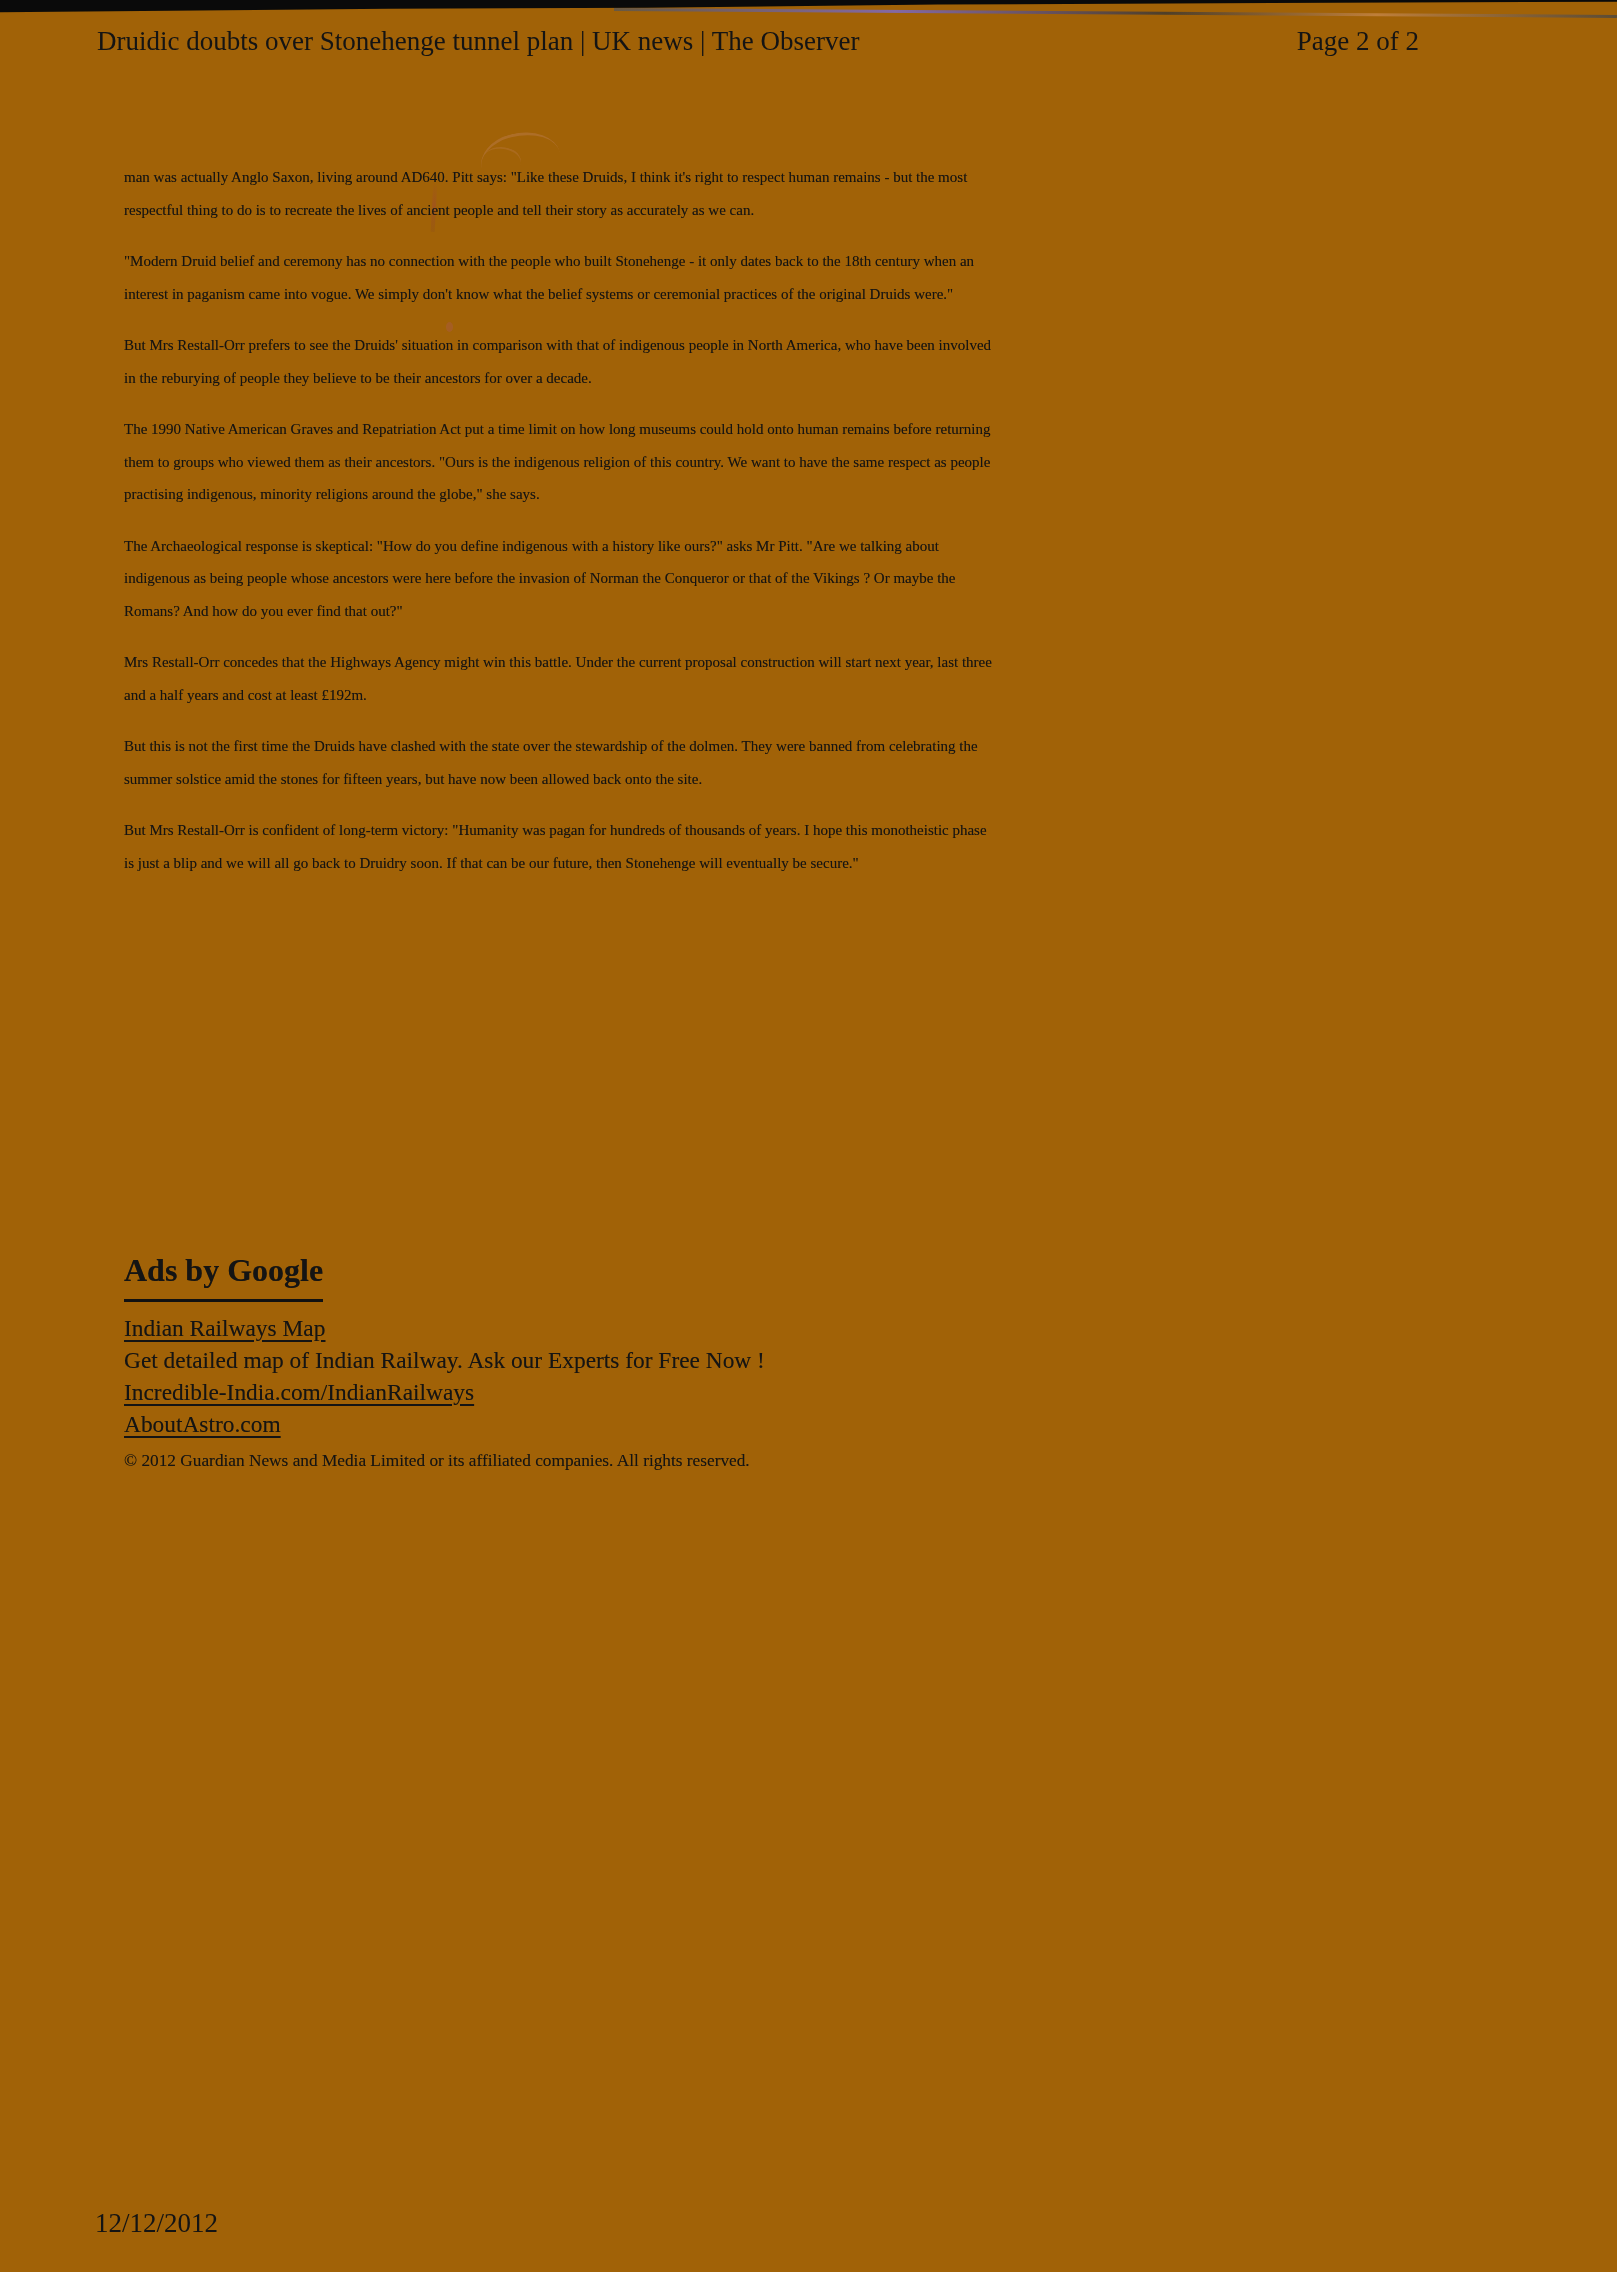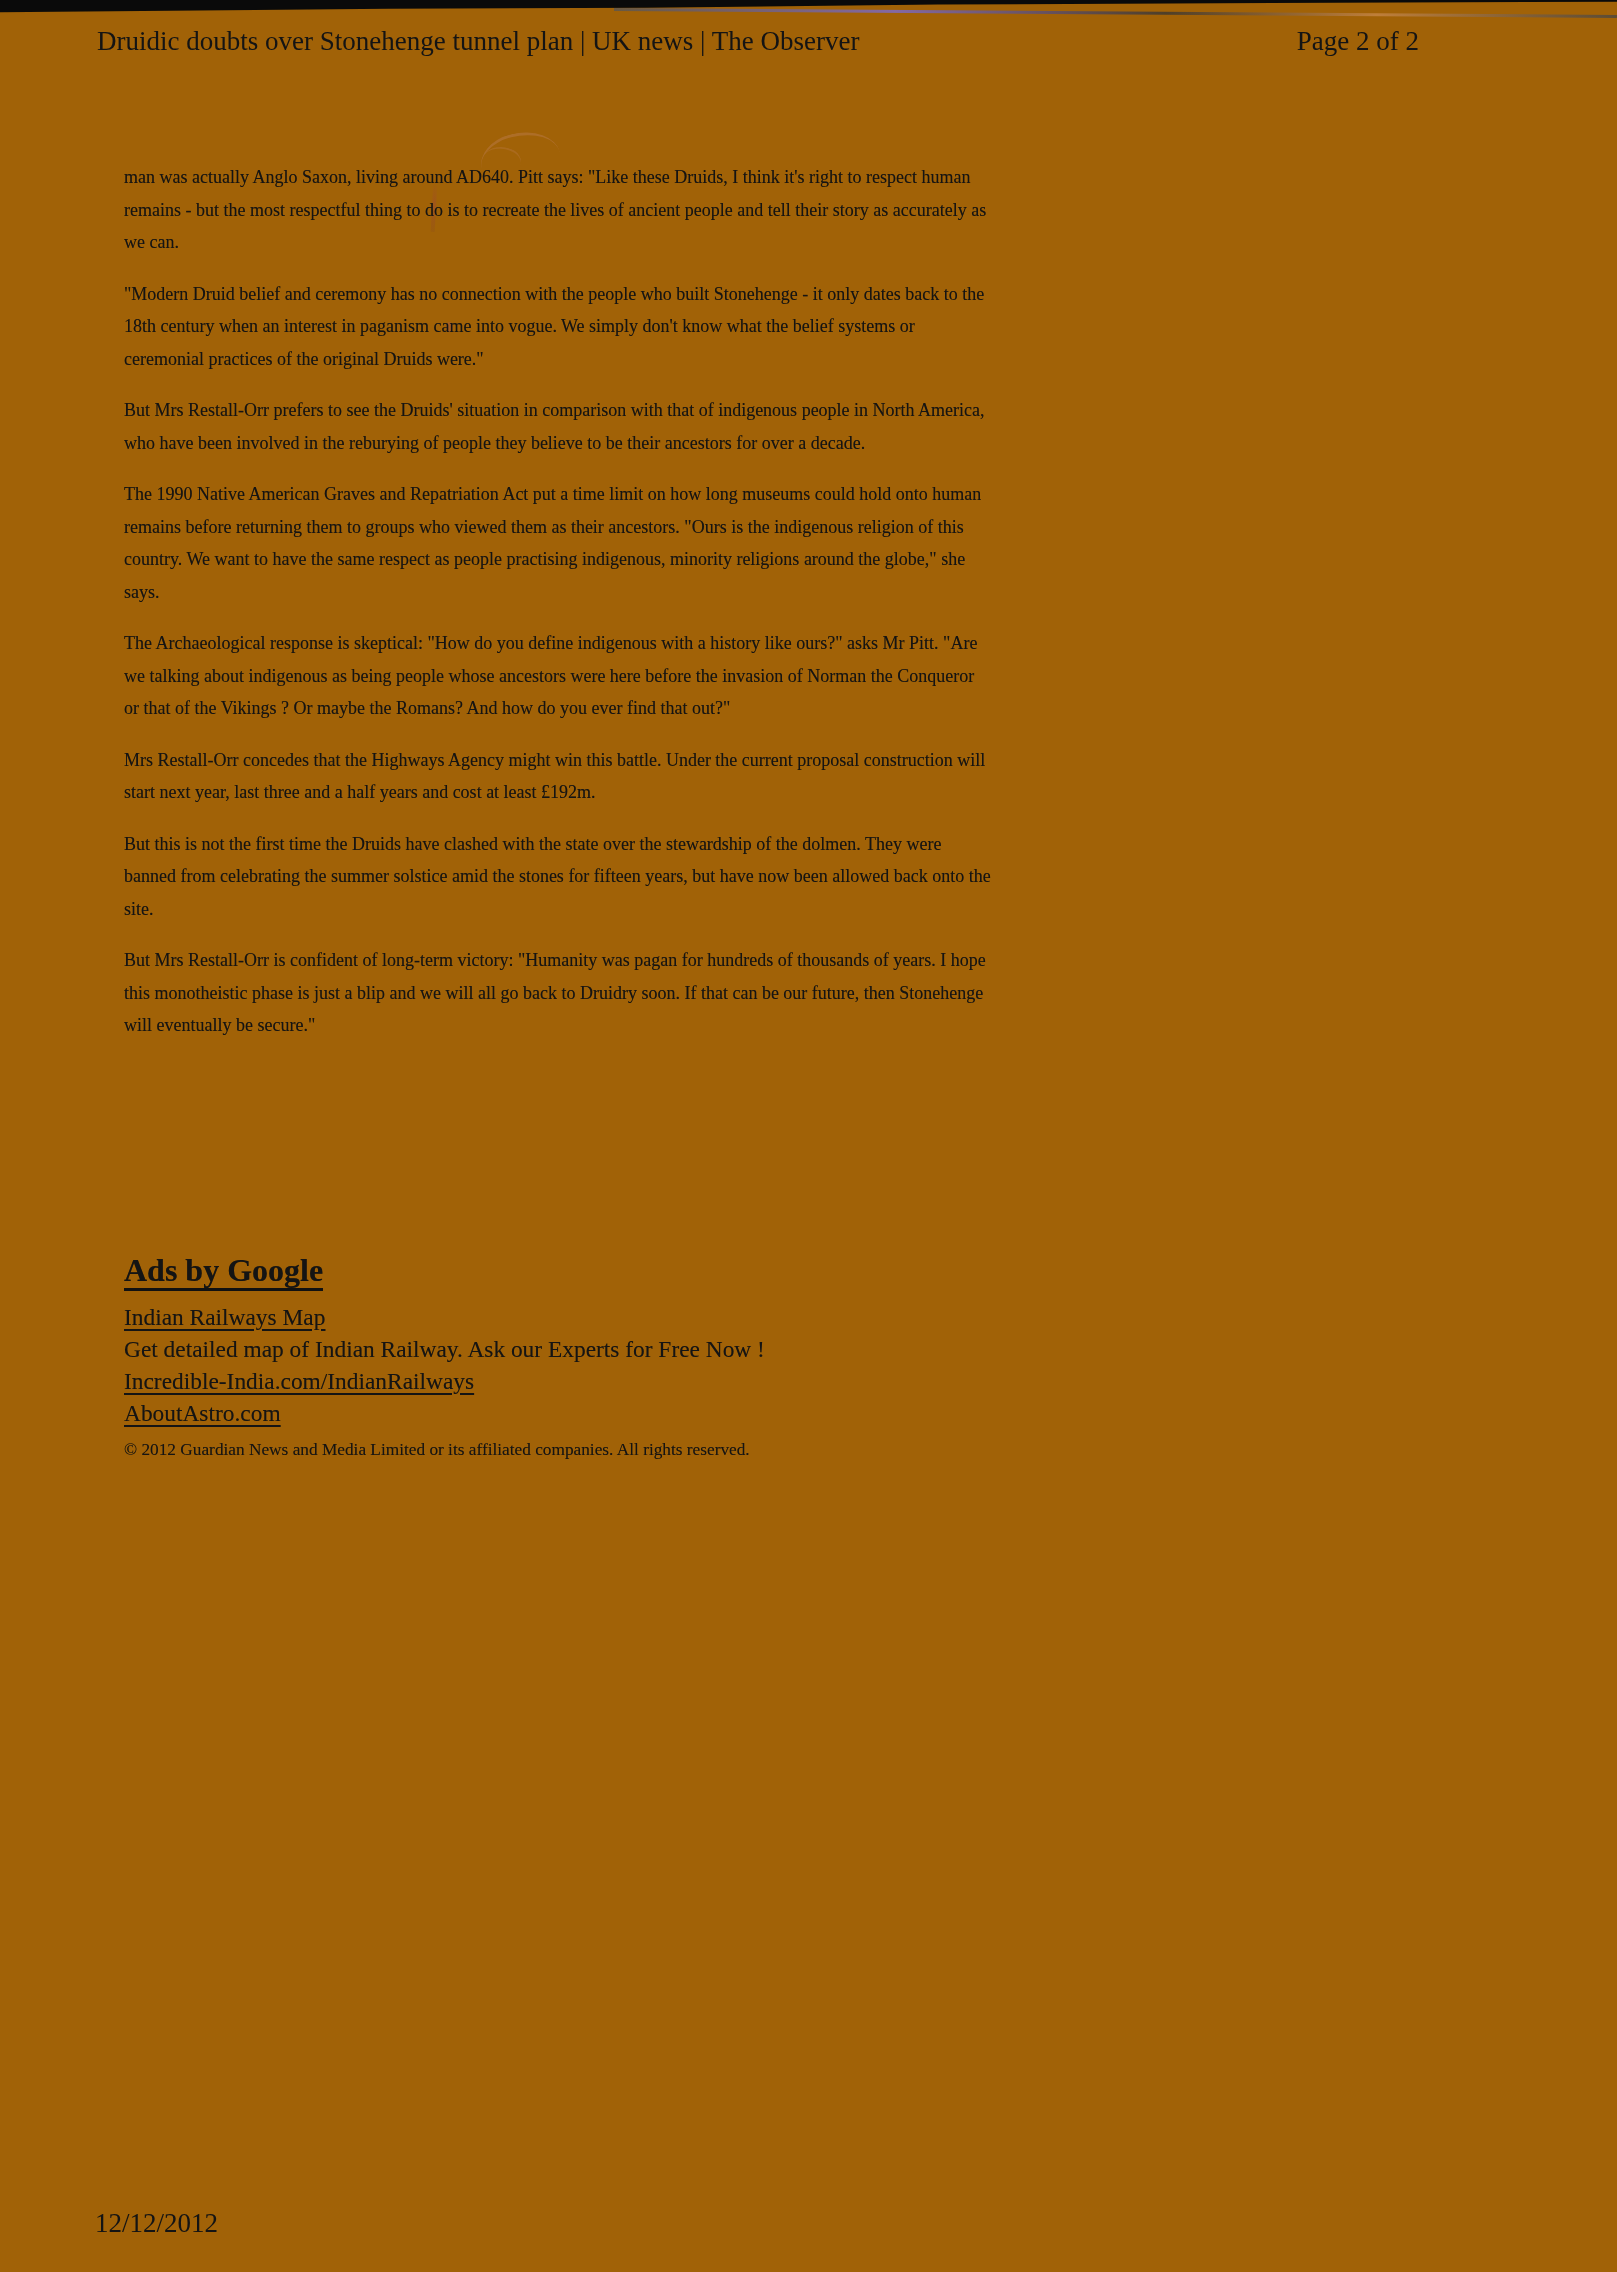"man was actually Anglo Saxon," .article { font-size: 18px -> 15px }
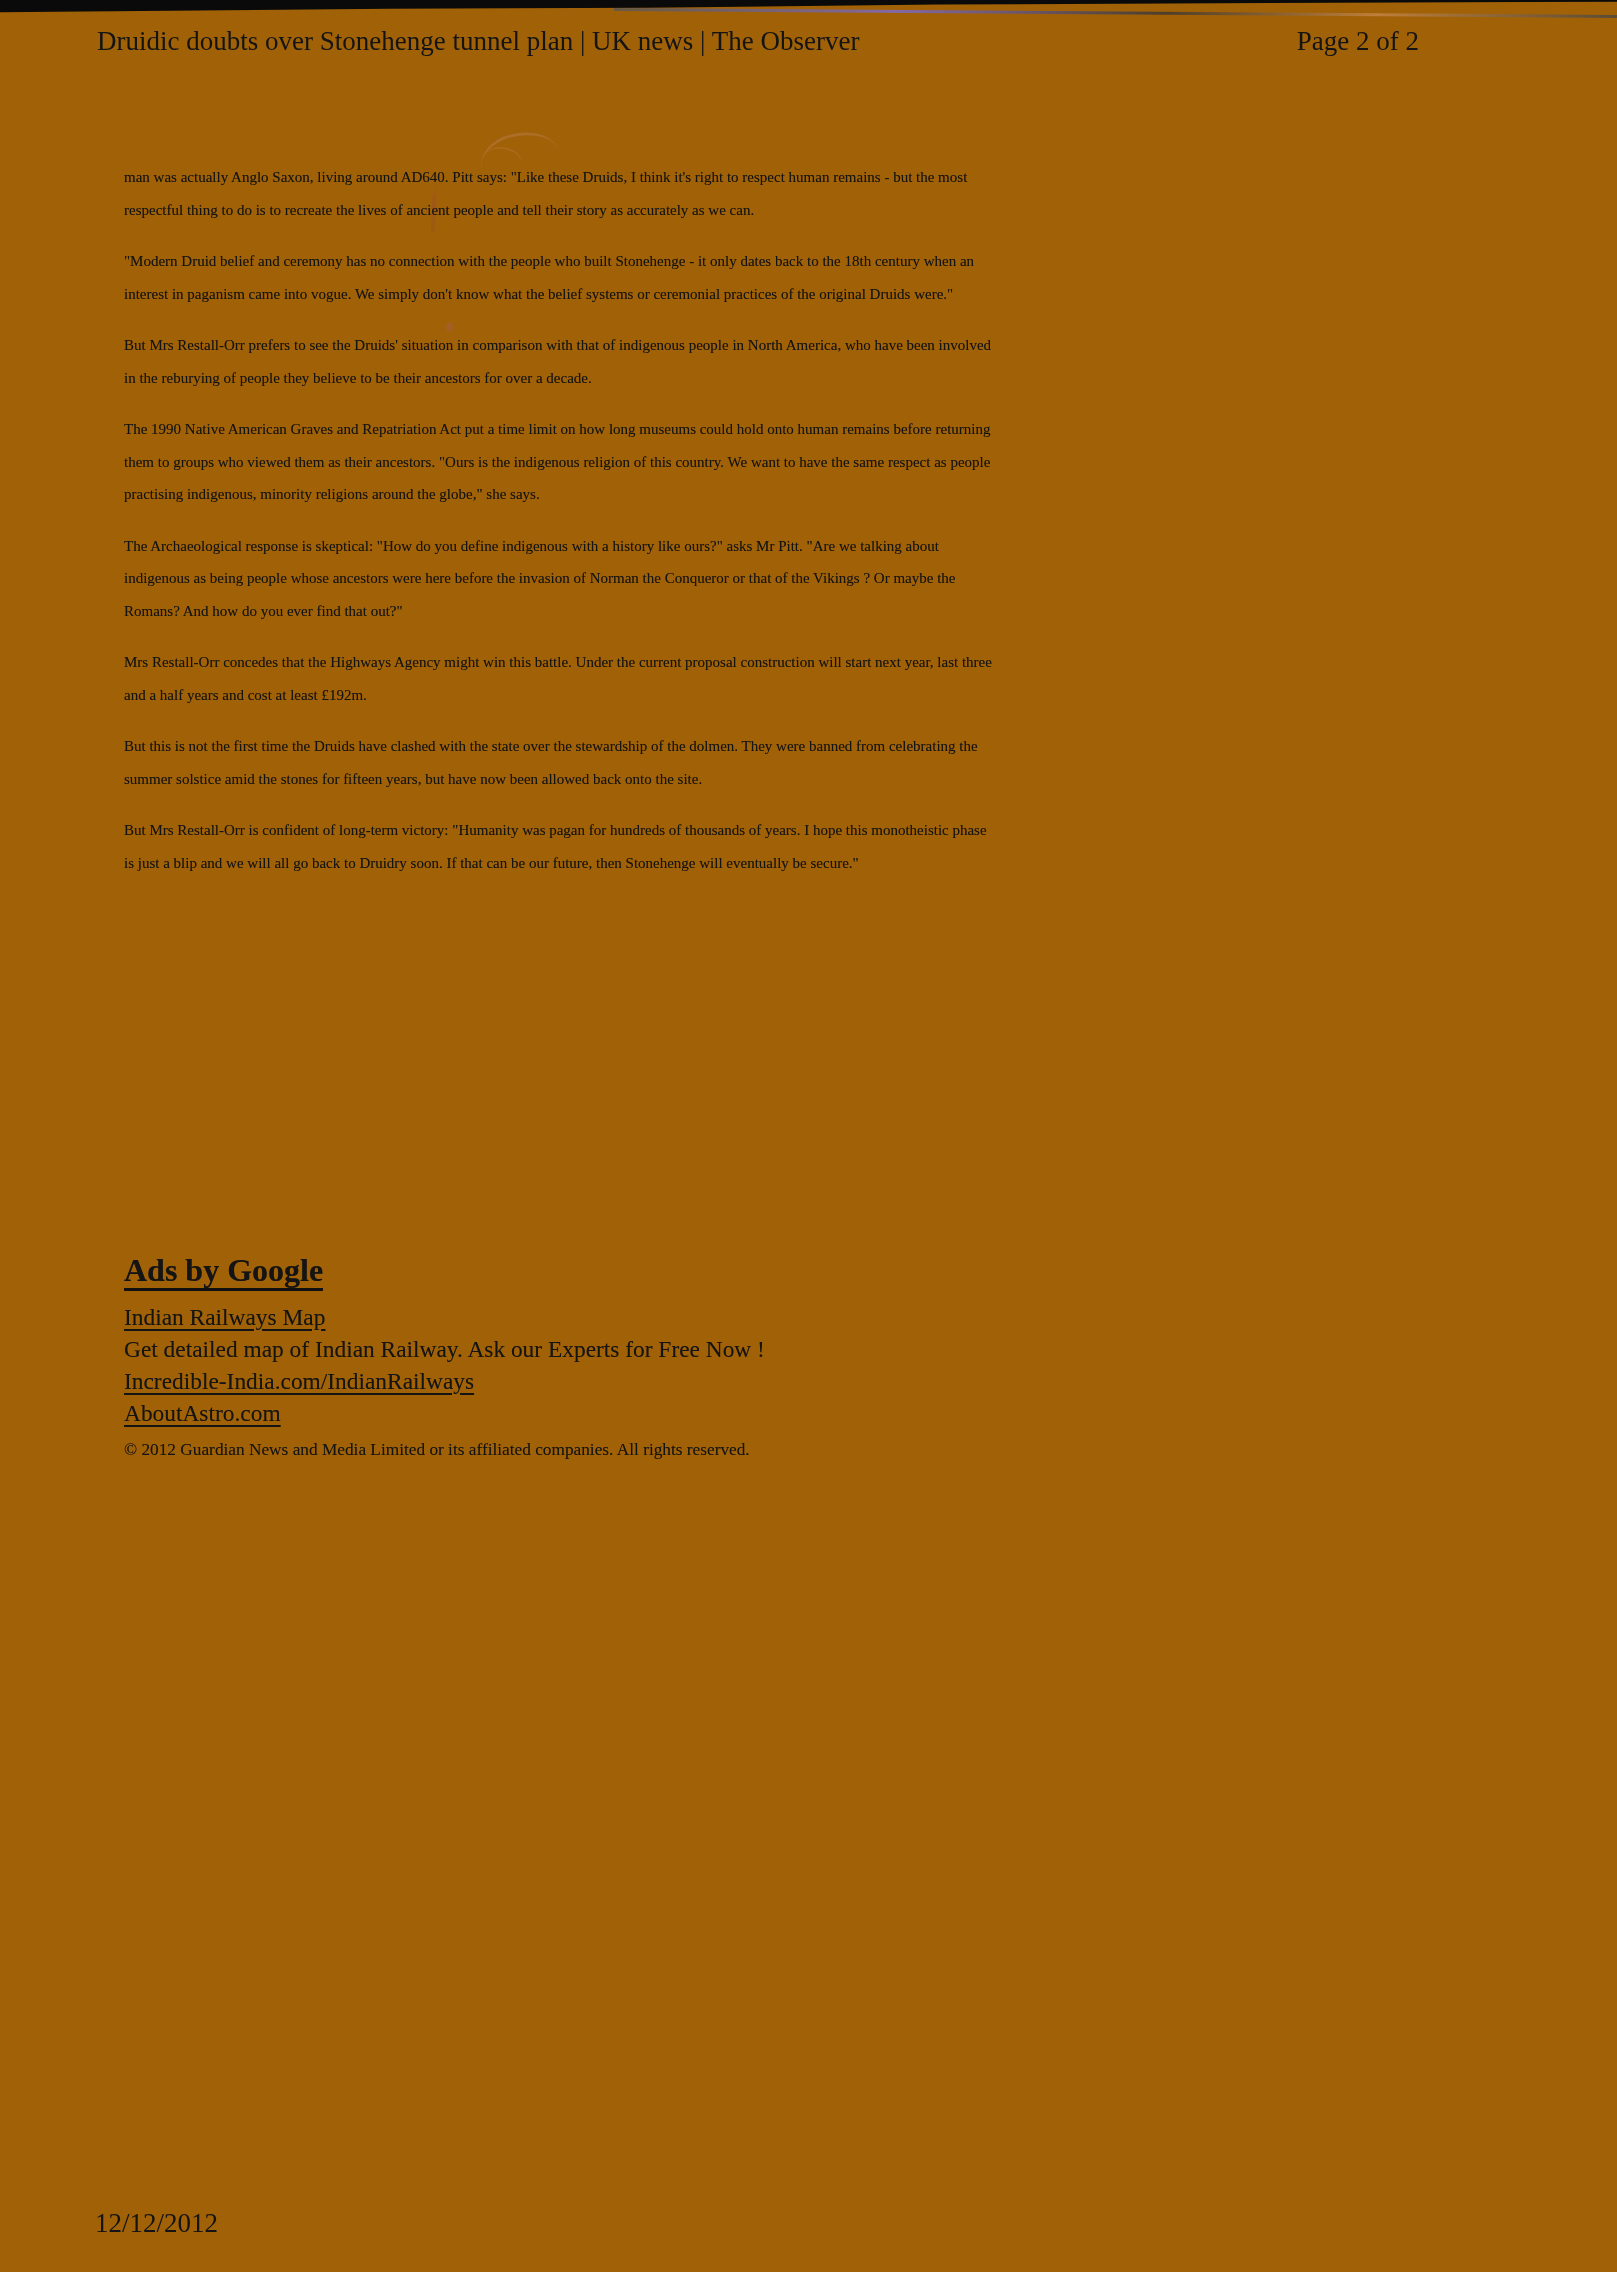"Ads by Google" .ads-heading { padding-bottom: 0 -> 11px }
